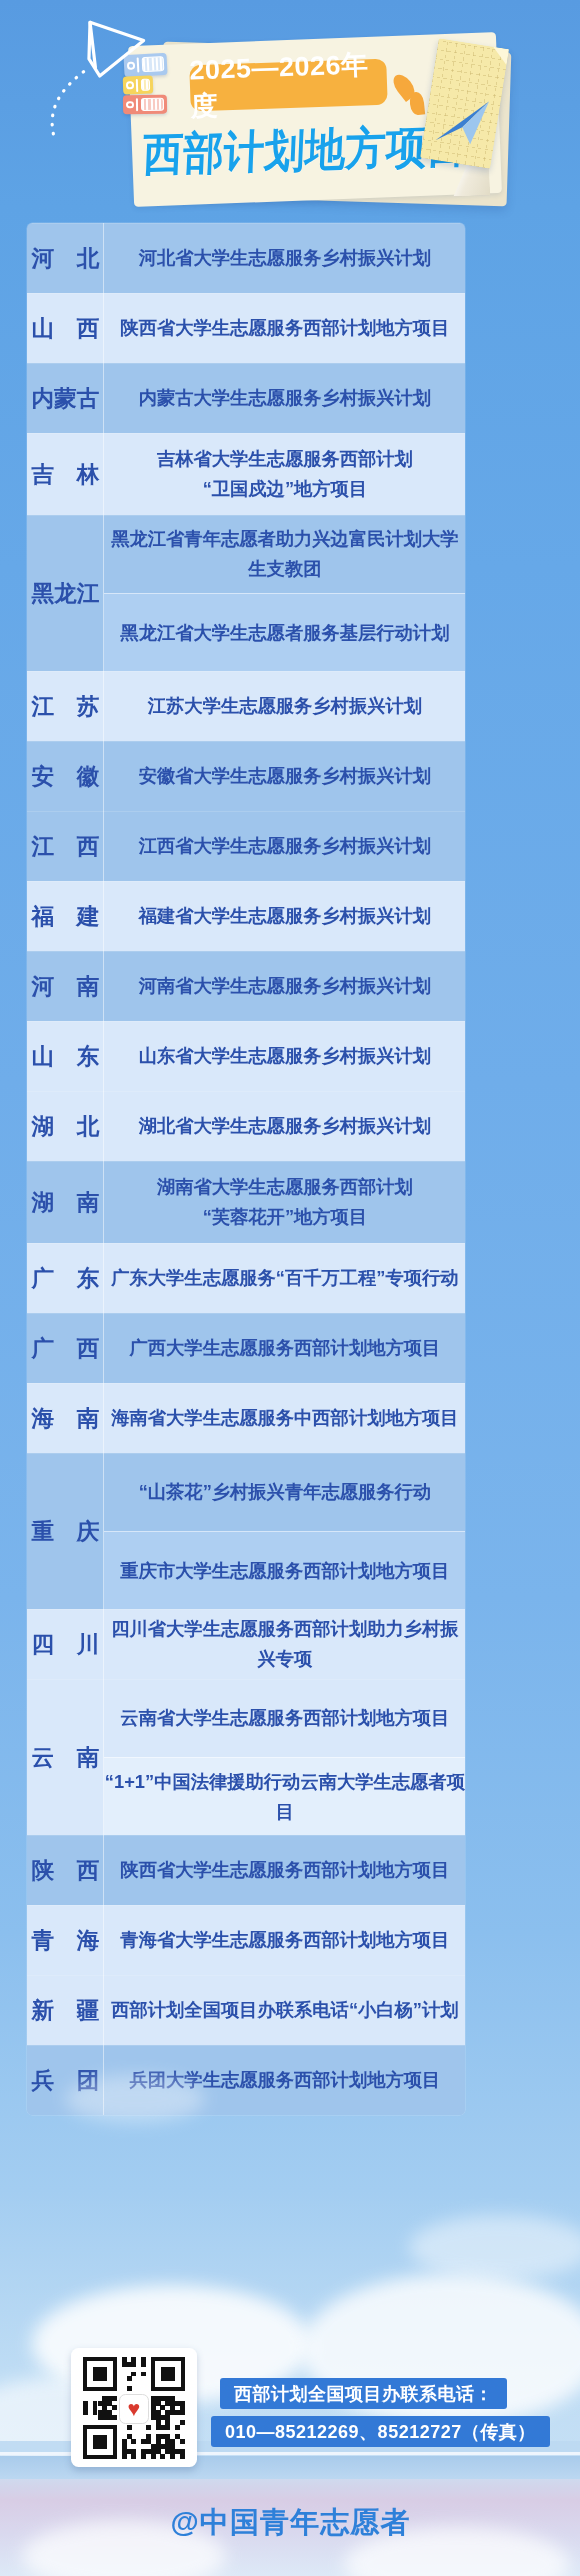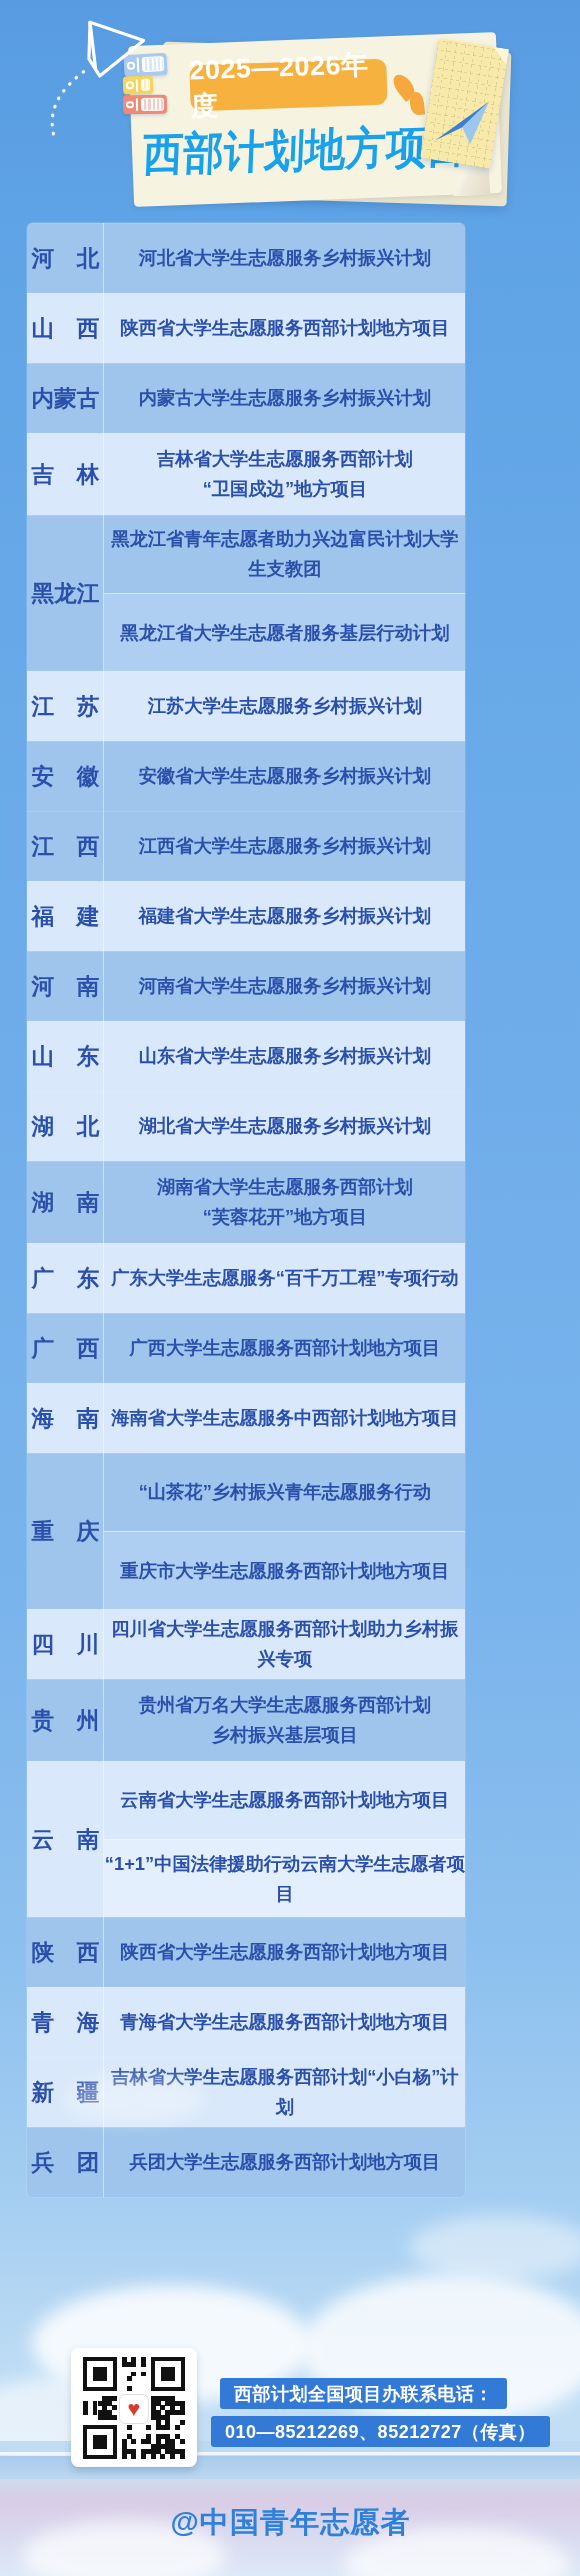"贵 州" div.row { html: <div> <div>贵 州</div> <div> <div> <div>贵州省万名大学生志愿服务西部计划</div> <div>乡村振兴基层项目</div> </div> </div> </div> -> none }
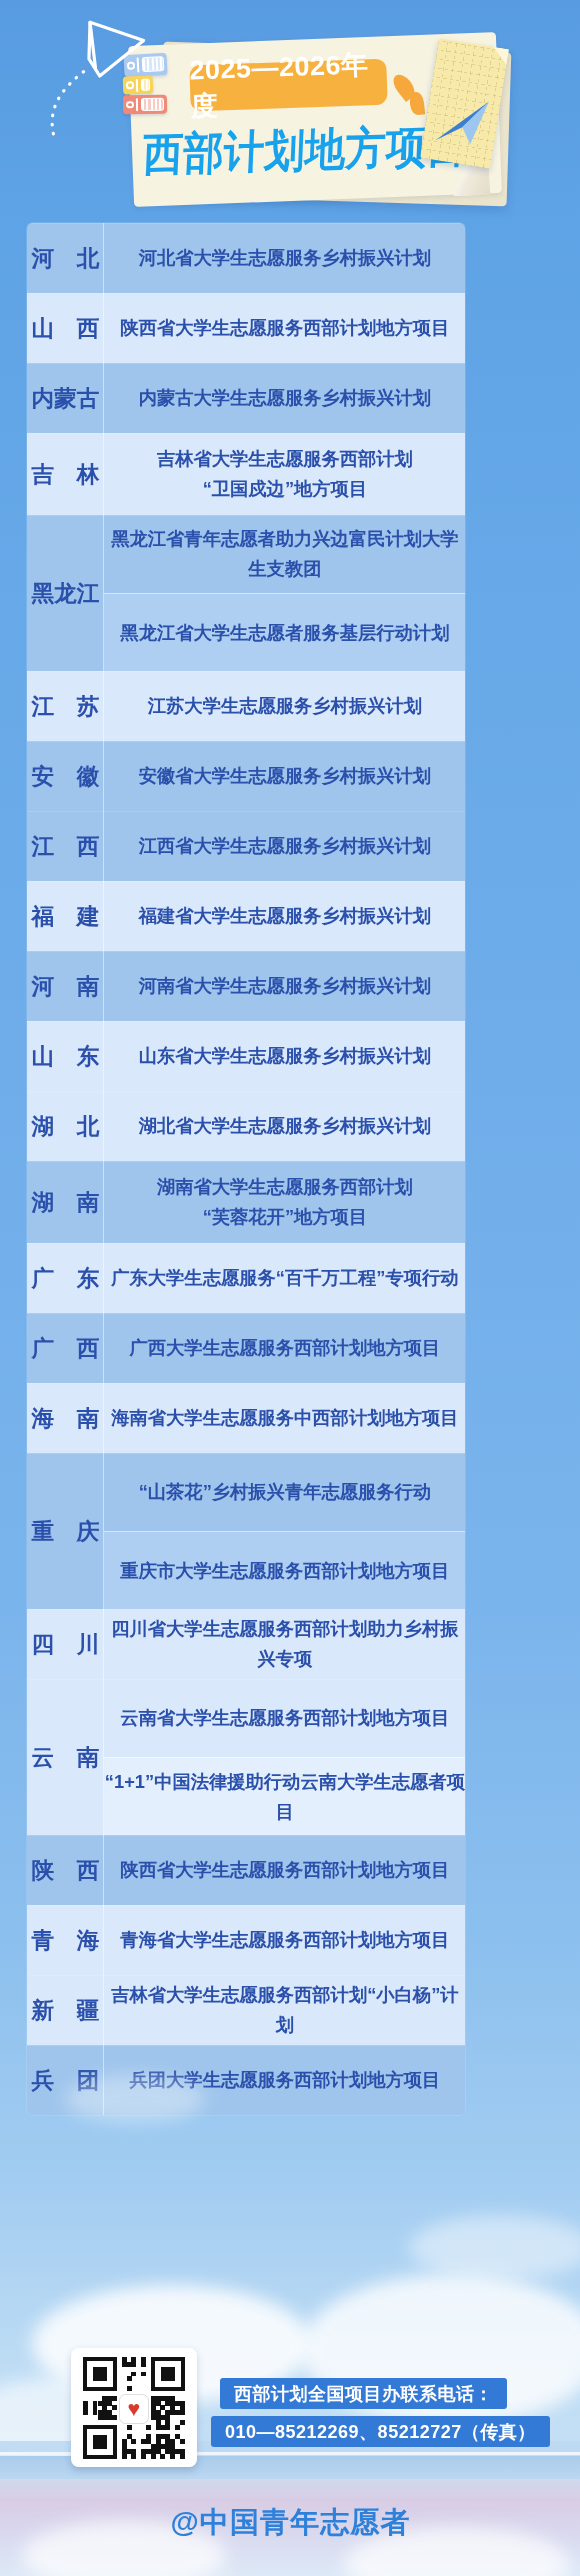"吉林省大学生志愿服务西部计划“小白杨”计划" div { text: 吉林省大学生志愿服务西部计划 -> 西部计划全国项目办联系电话 }
